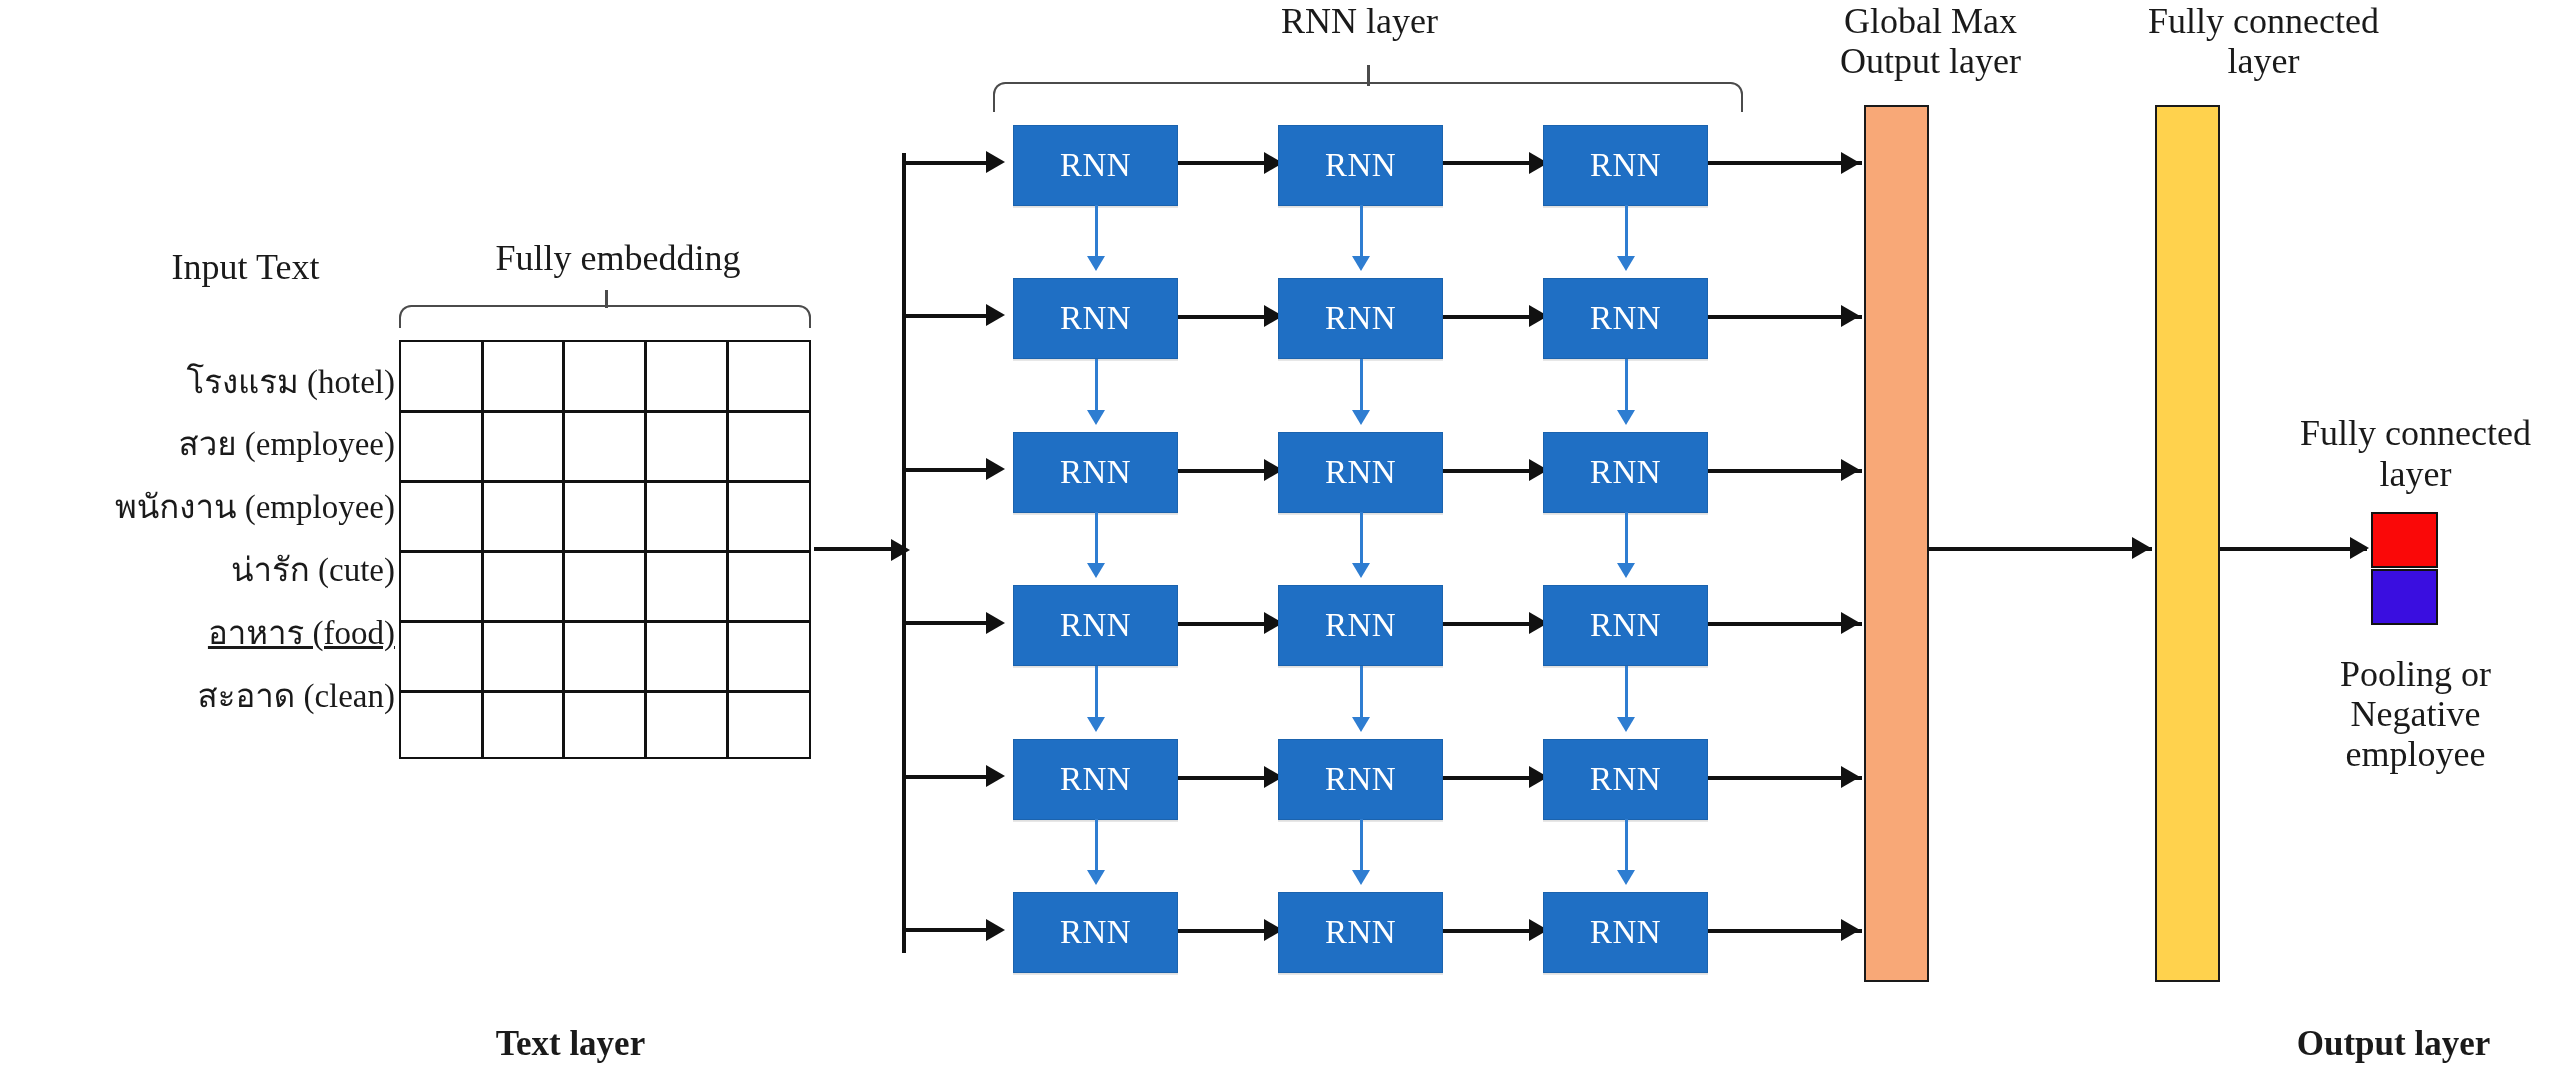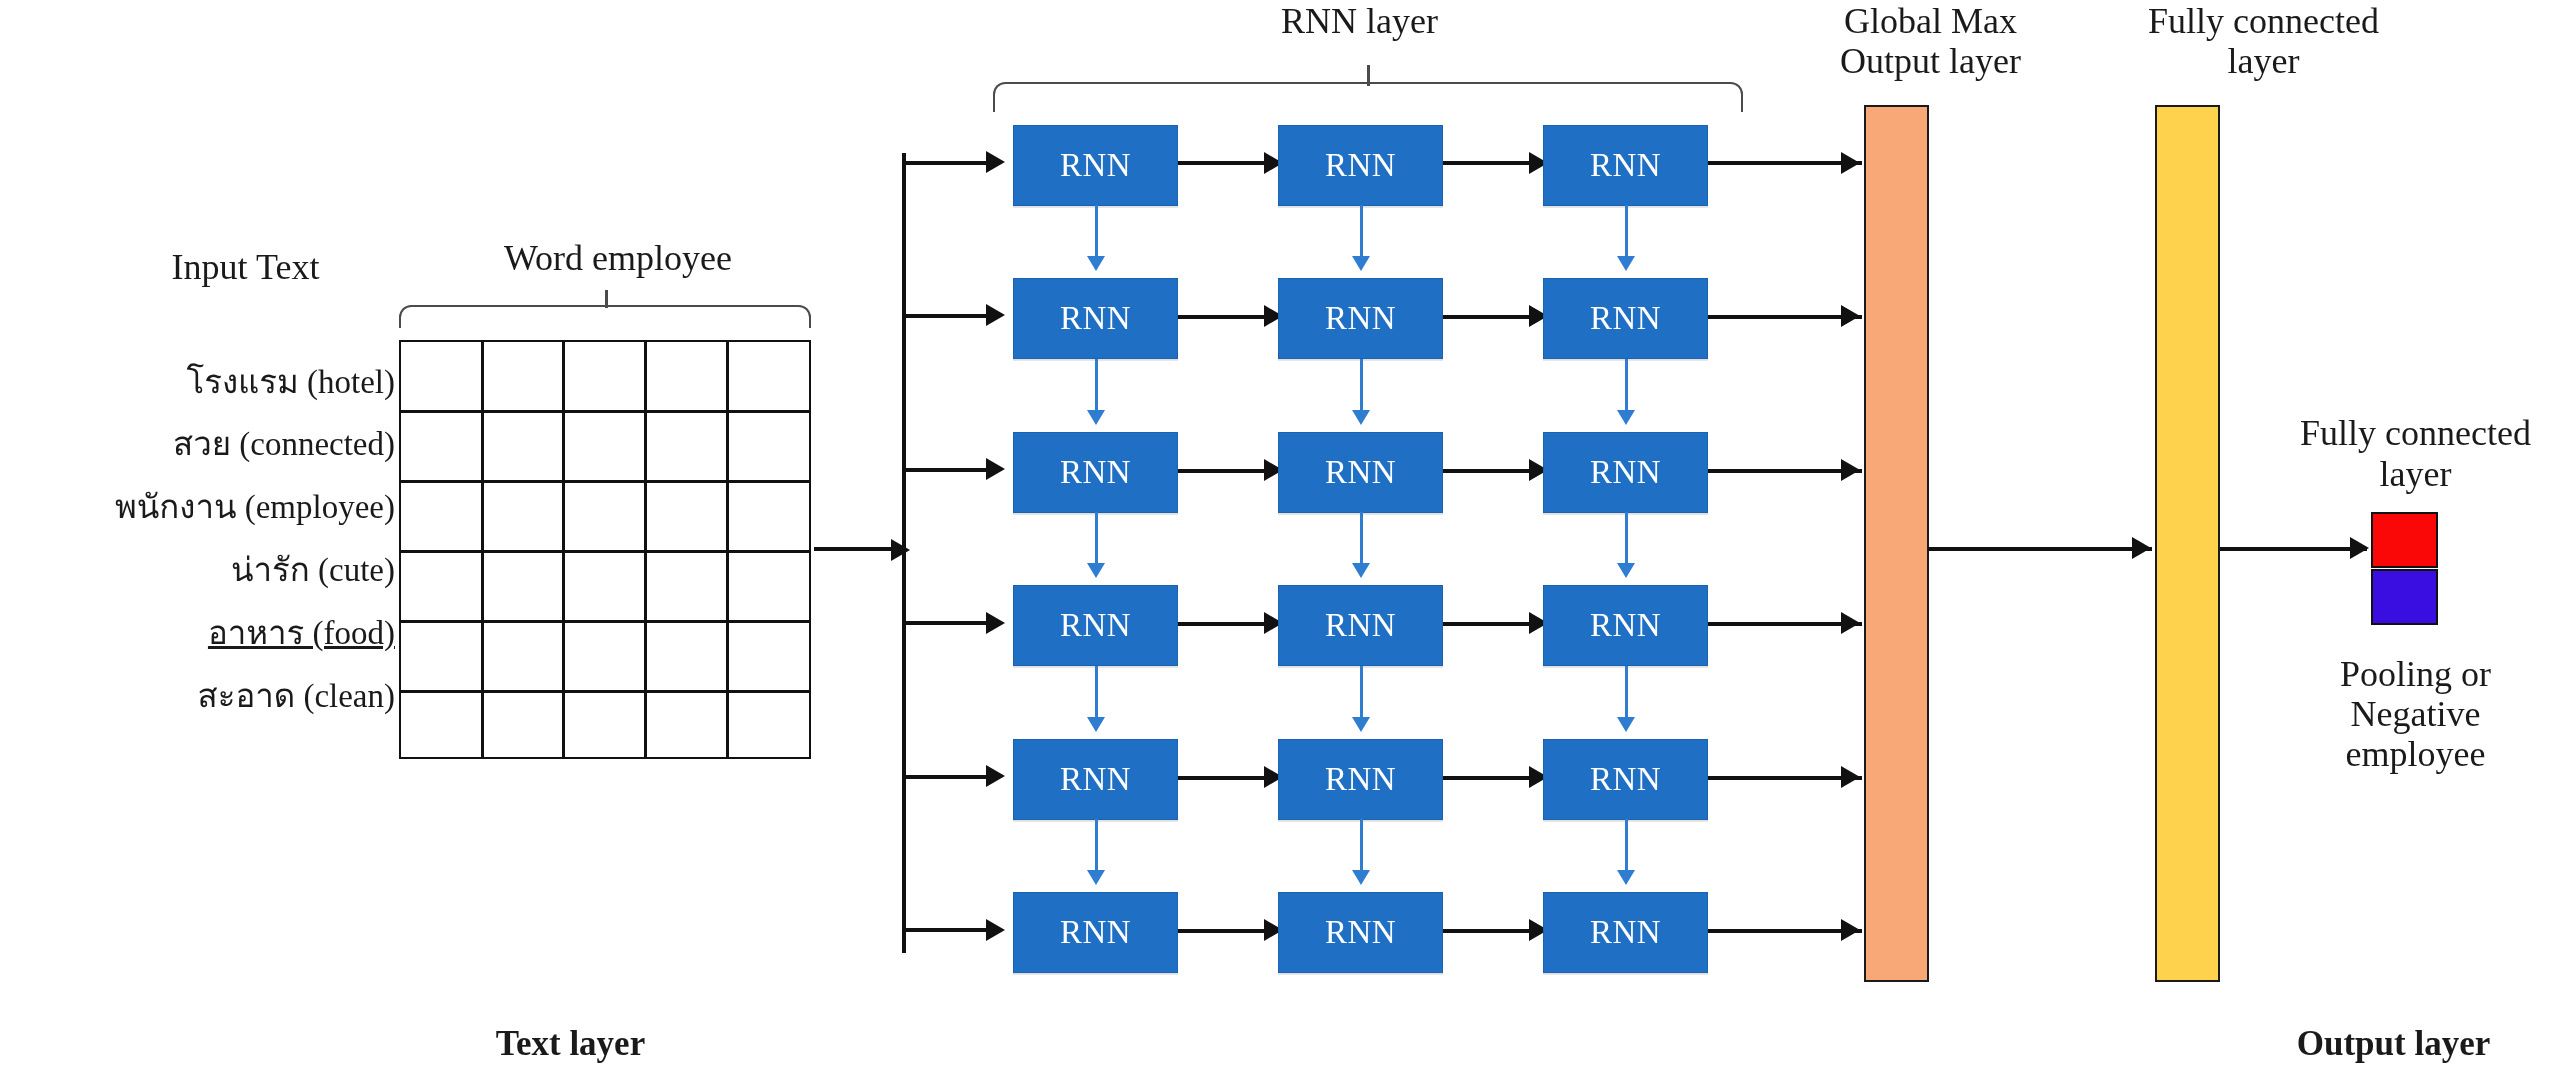"Word employee" div.abs { text: Word employee -> Fully embedding }
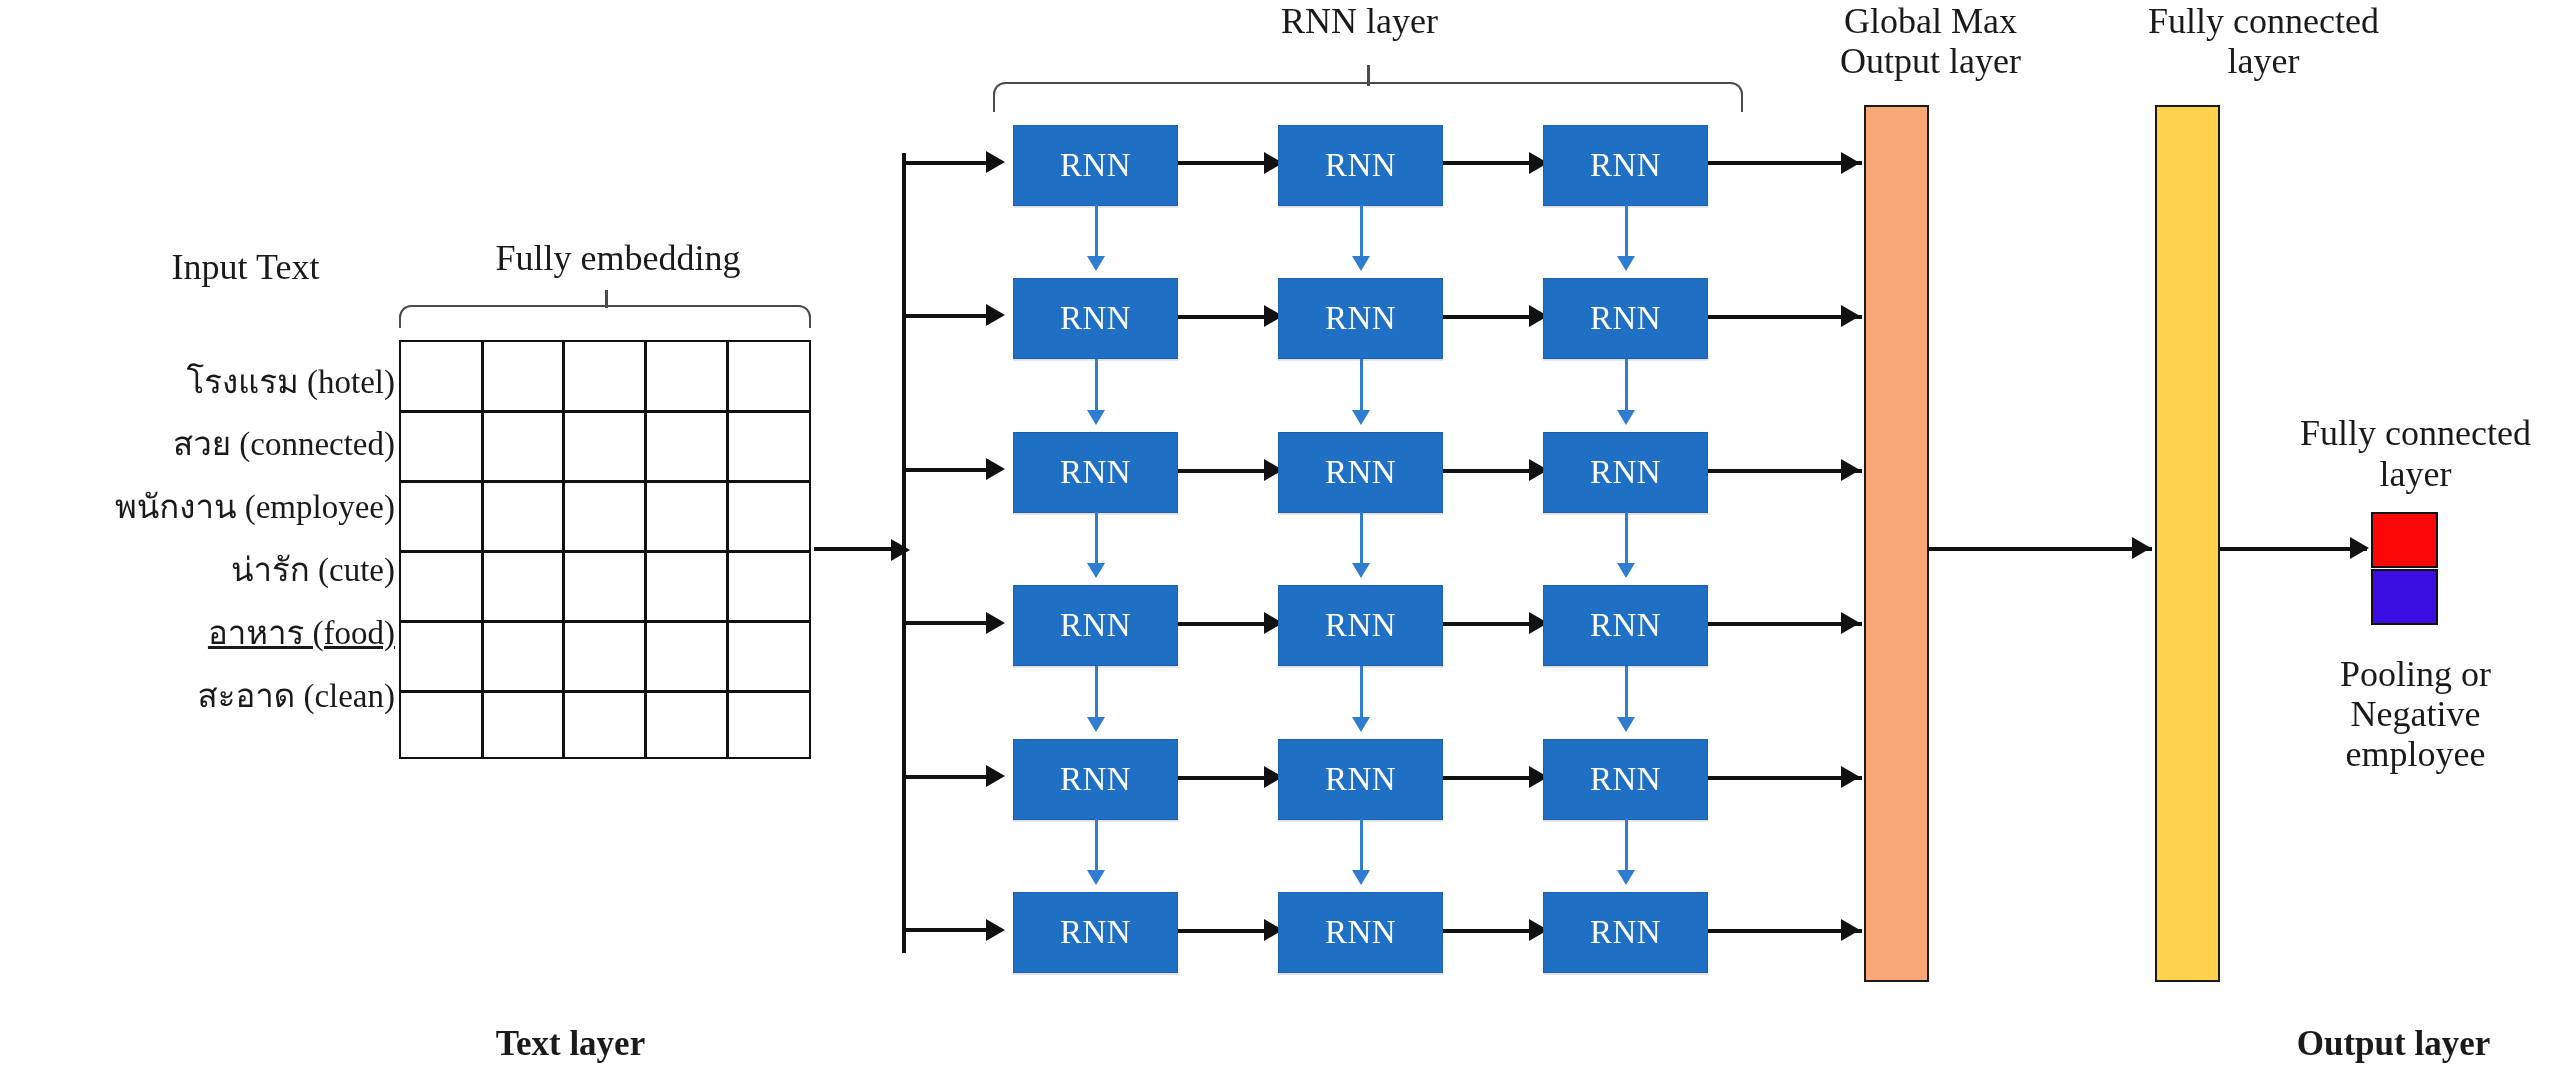"สวย (connected)" div.abs { text: connected -> employee }
